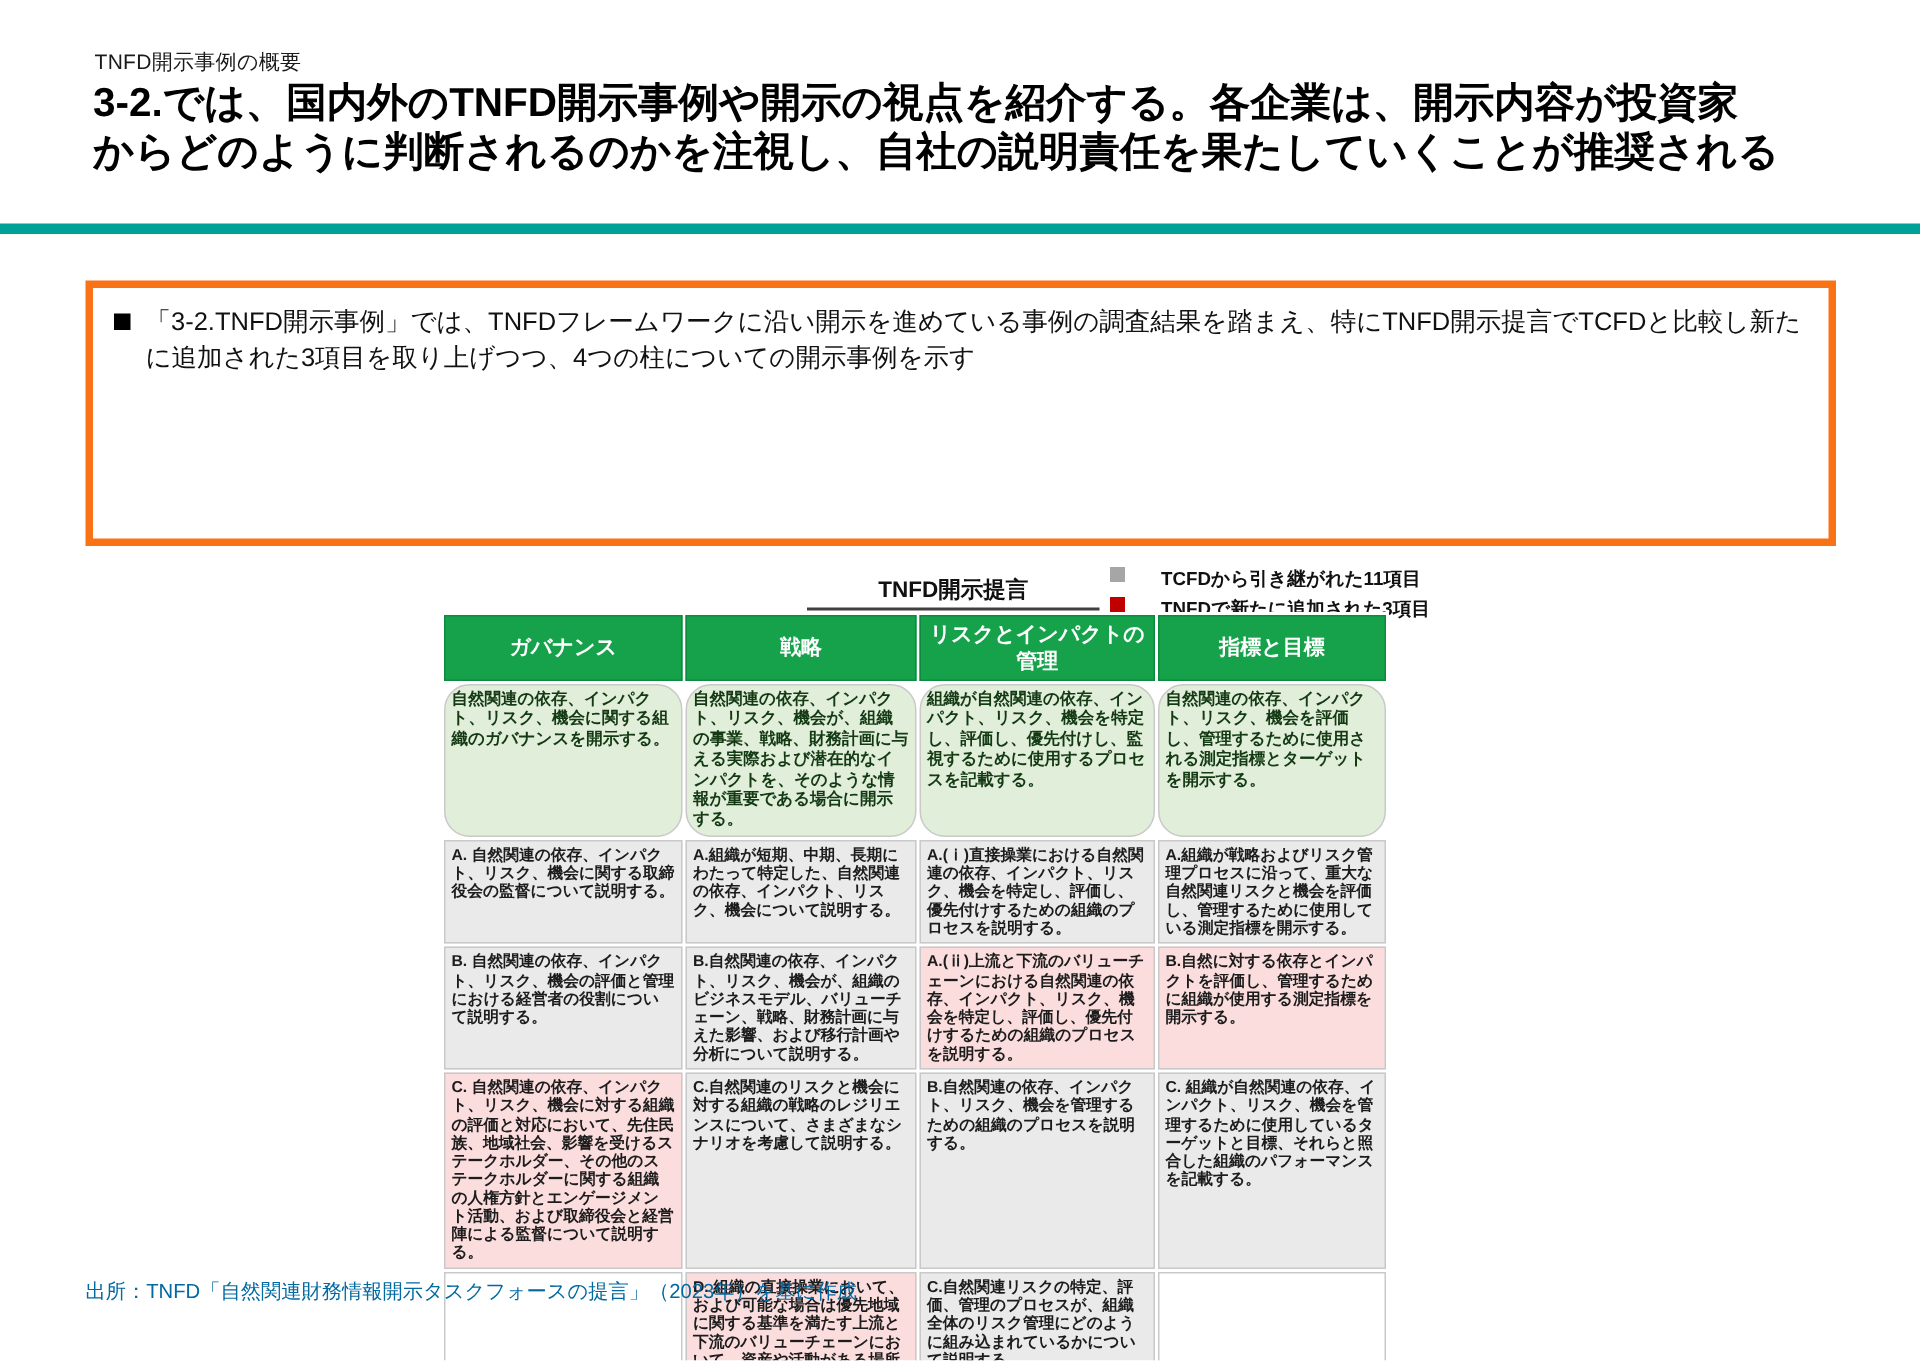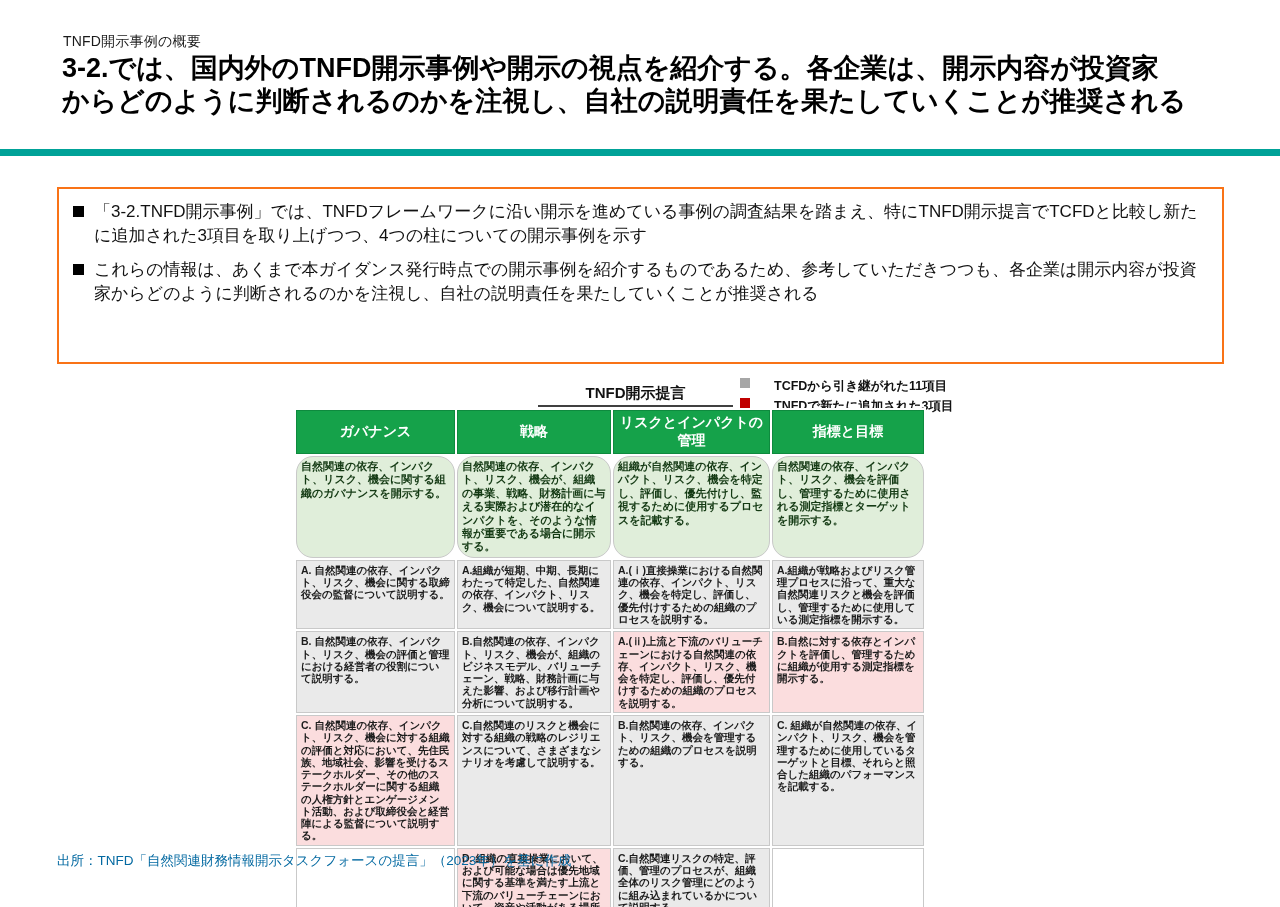"「3-2.TNFD開示事例」では、TNFDフレームワークに沿い開示を進めている事" .summary-box { border: 2px solid #f97316 -> 5px solid #f97316 }
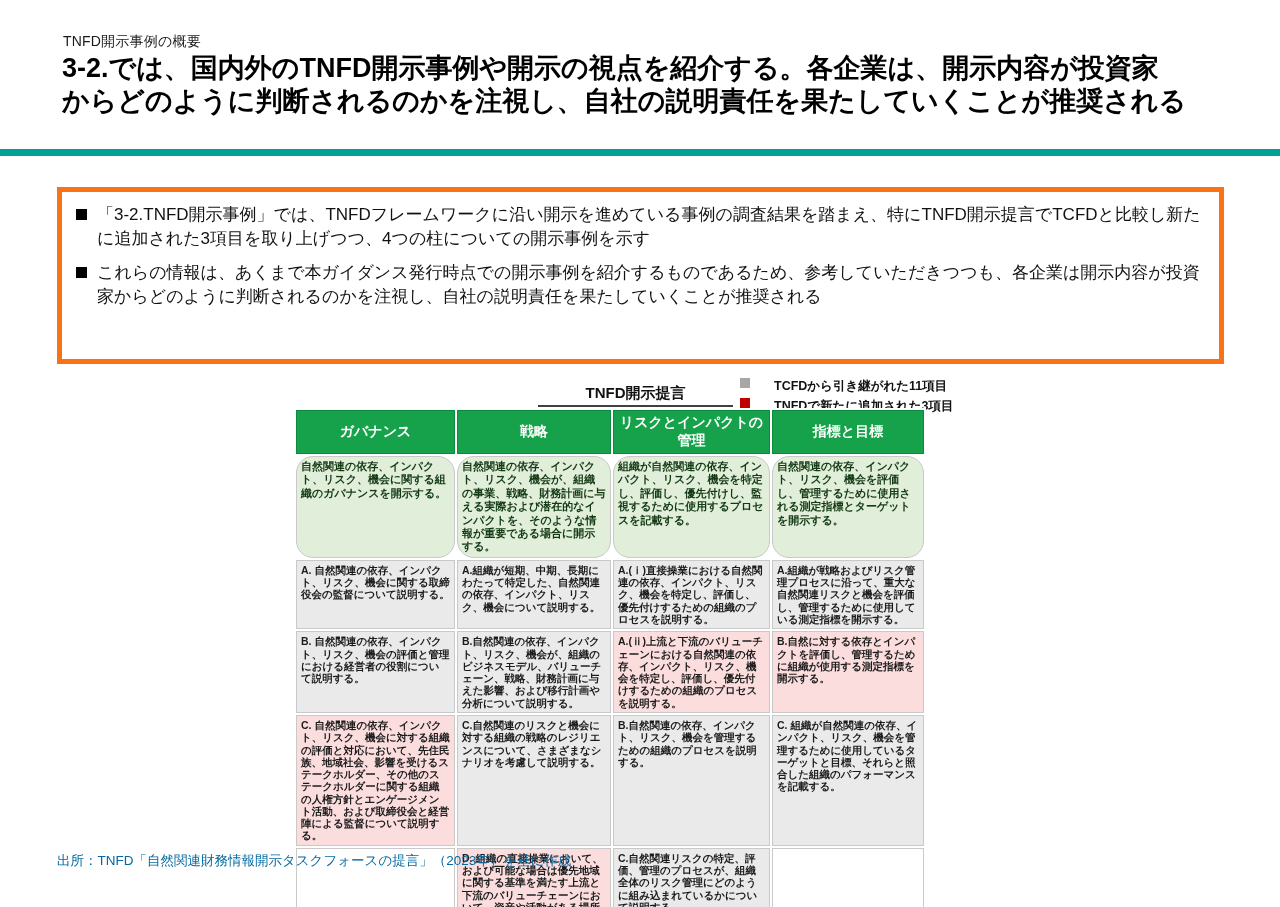"これらの情報は、あくまで本ガイダンス発行時点での開示事例を紹介するものであるため" div.bullet-row { html: <div> <span></span> <span>これらの情報は、あくまで本ガイダンス発行時点での開示事例を紹介するものであるため、参考していただきつつも、各企業は開示内容が投資家からどのように判断されるのかを注視し、自社の説明責任を果たしていくことが推奨される</span> </div> -> none }
